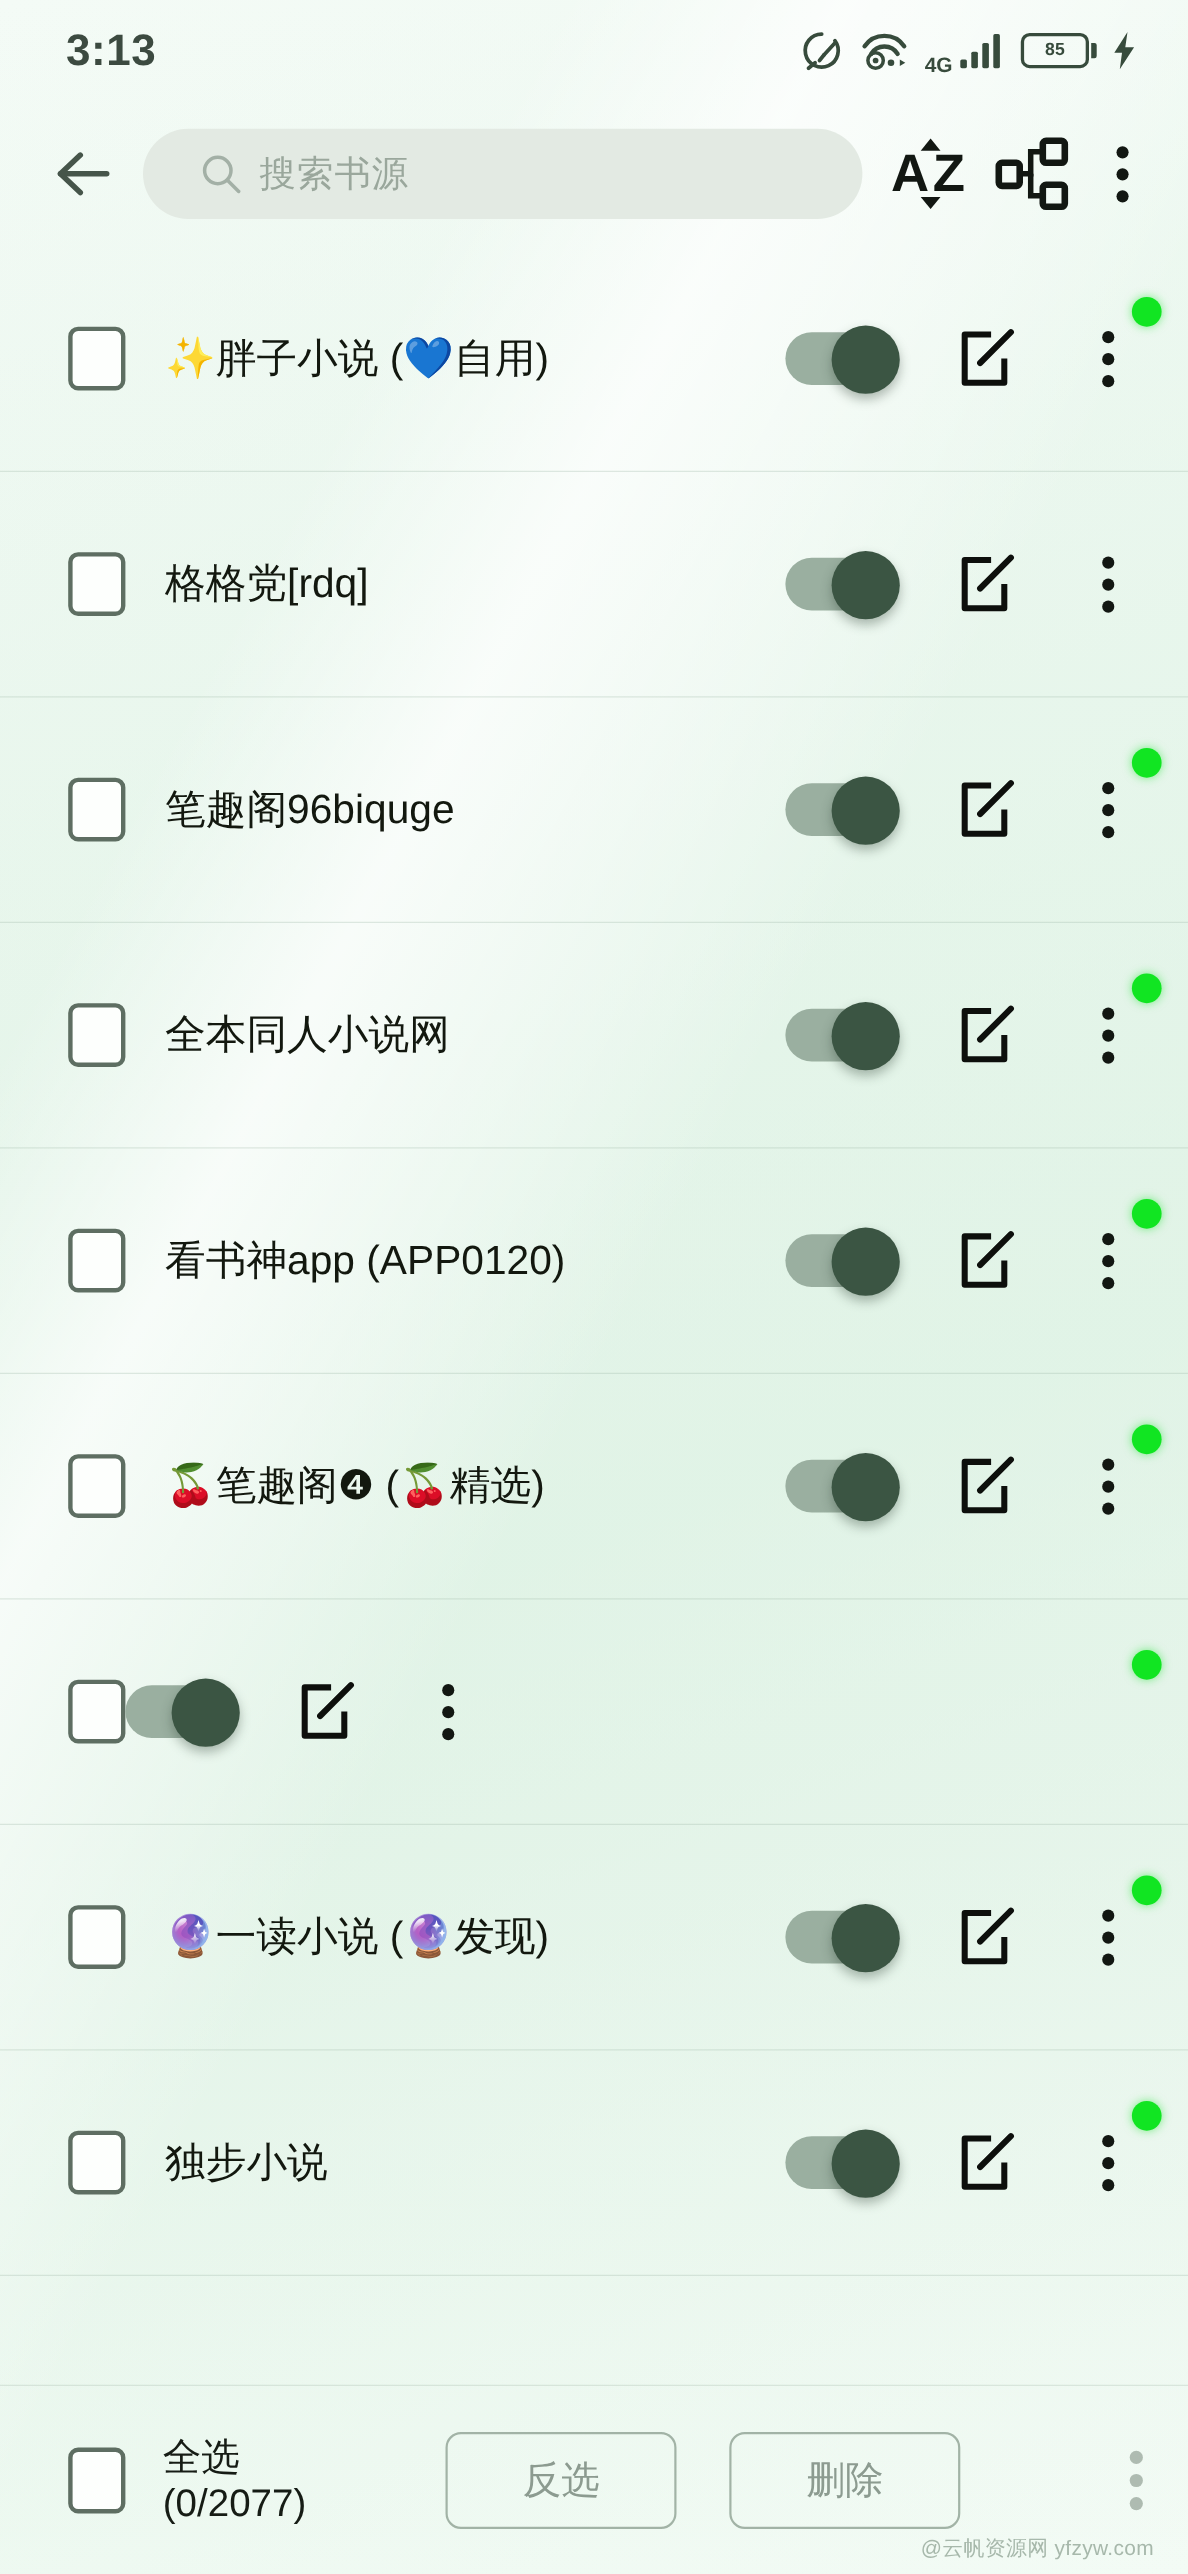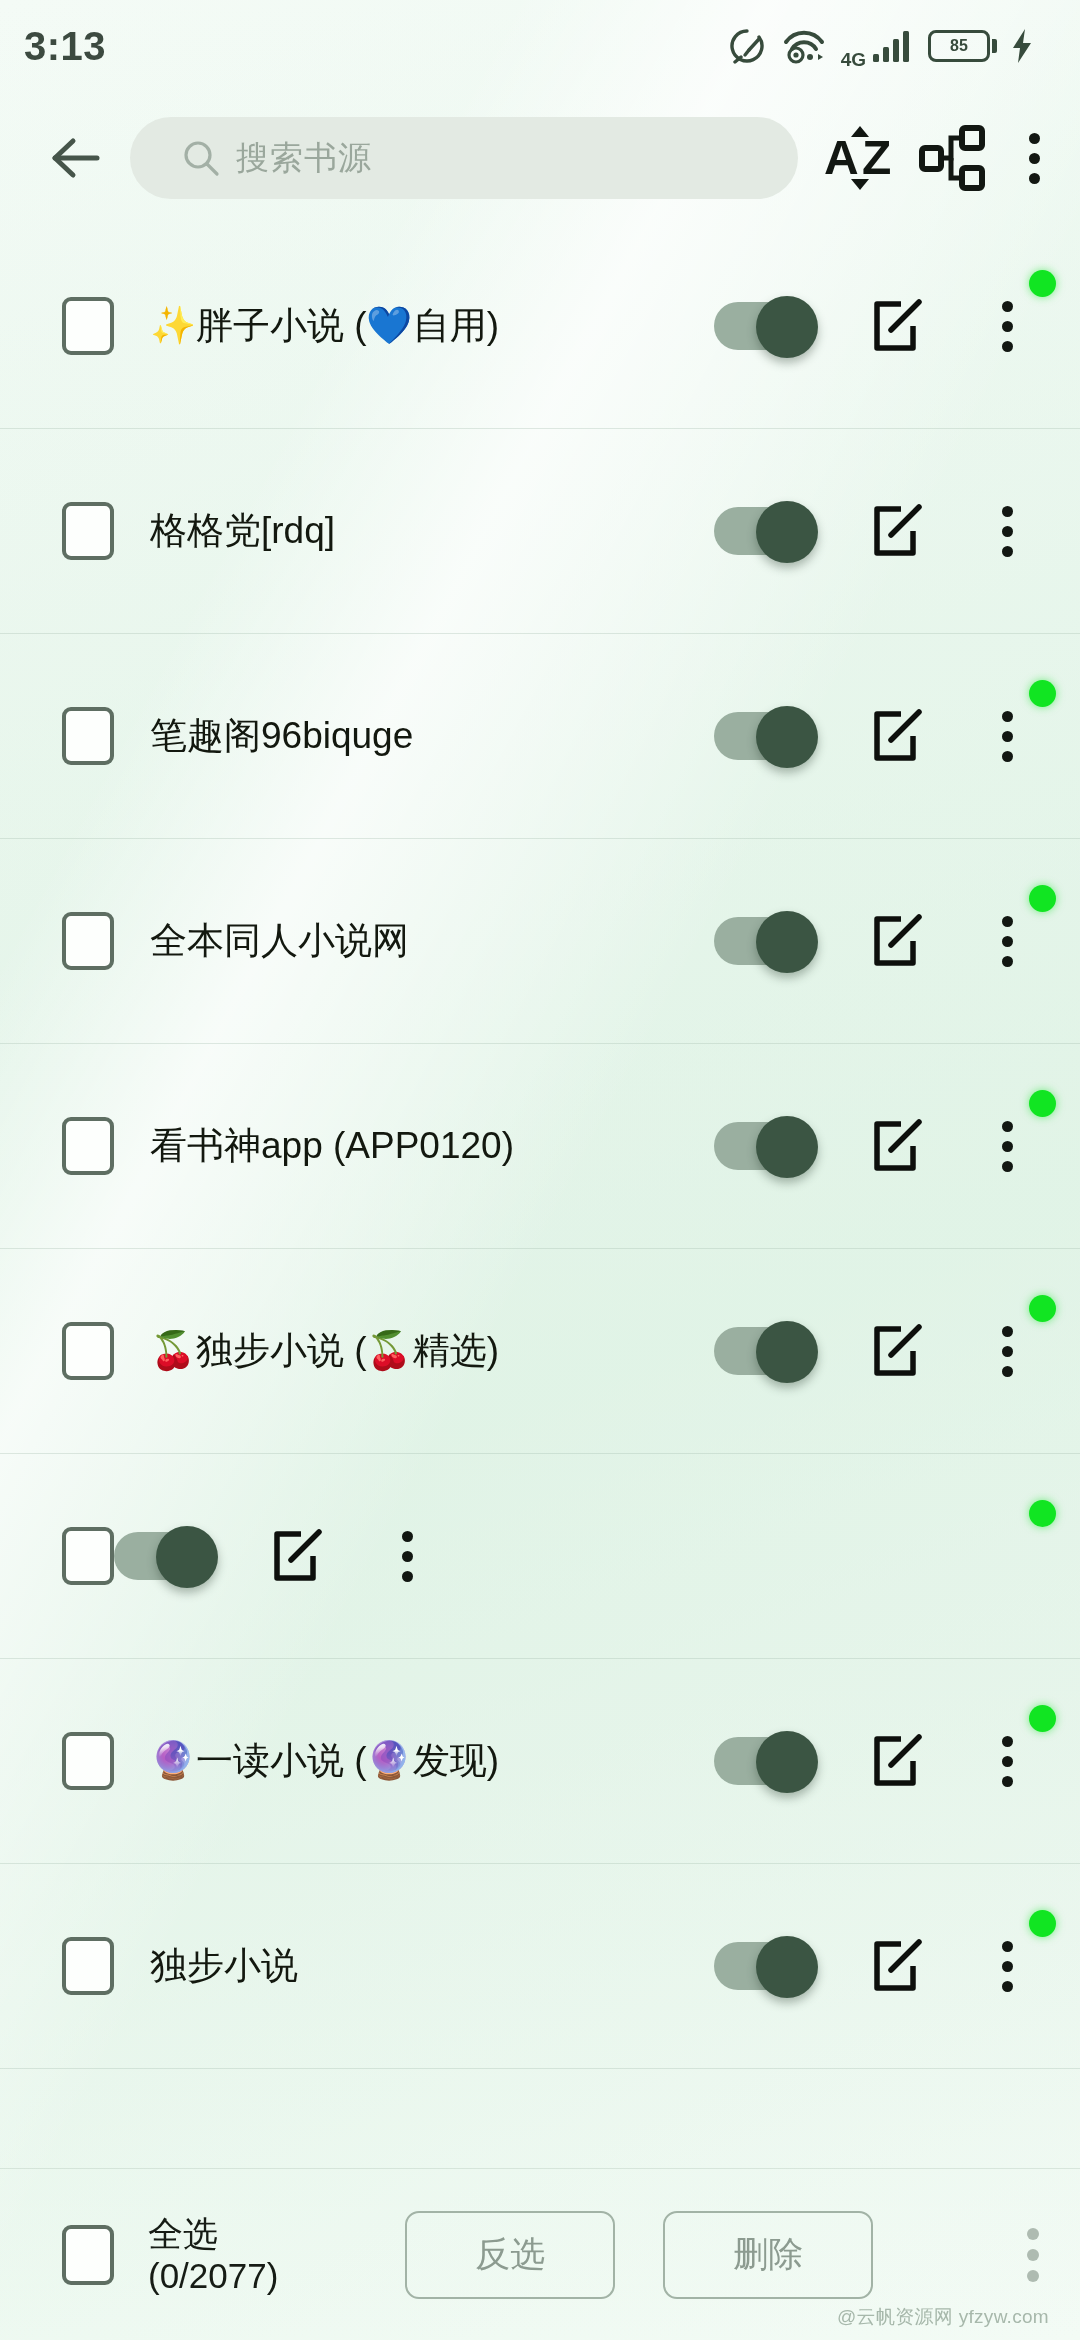"3:13" .statusbar { padding: 0 46px 0 24px -> 0 46px 0 60px }
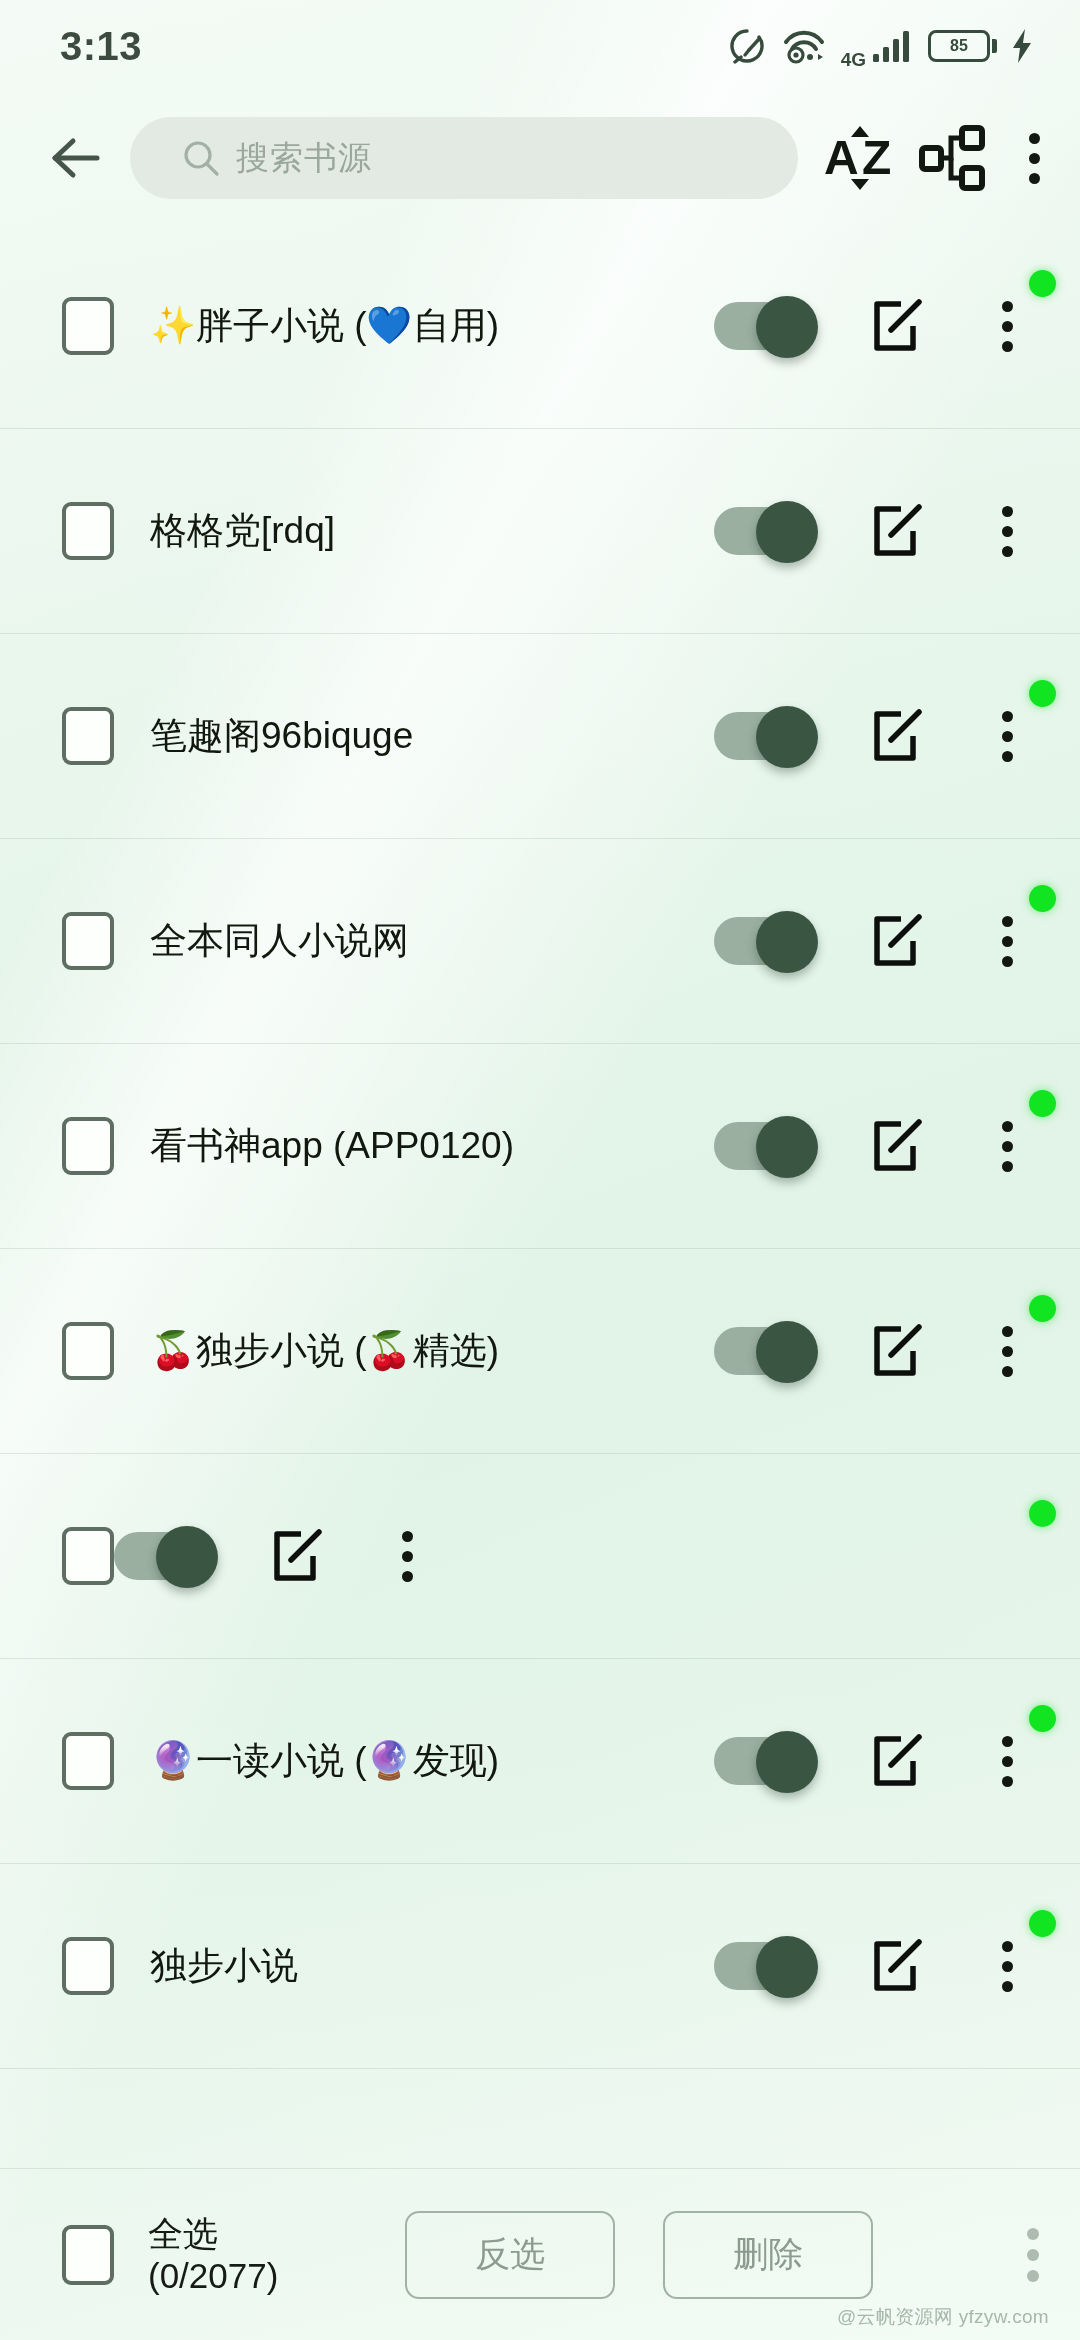"搜索书源" .toolbar { padding: 0 10px 0 34px -> 0 24px 0 34px }
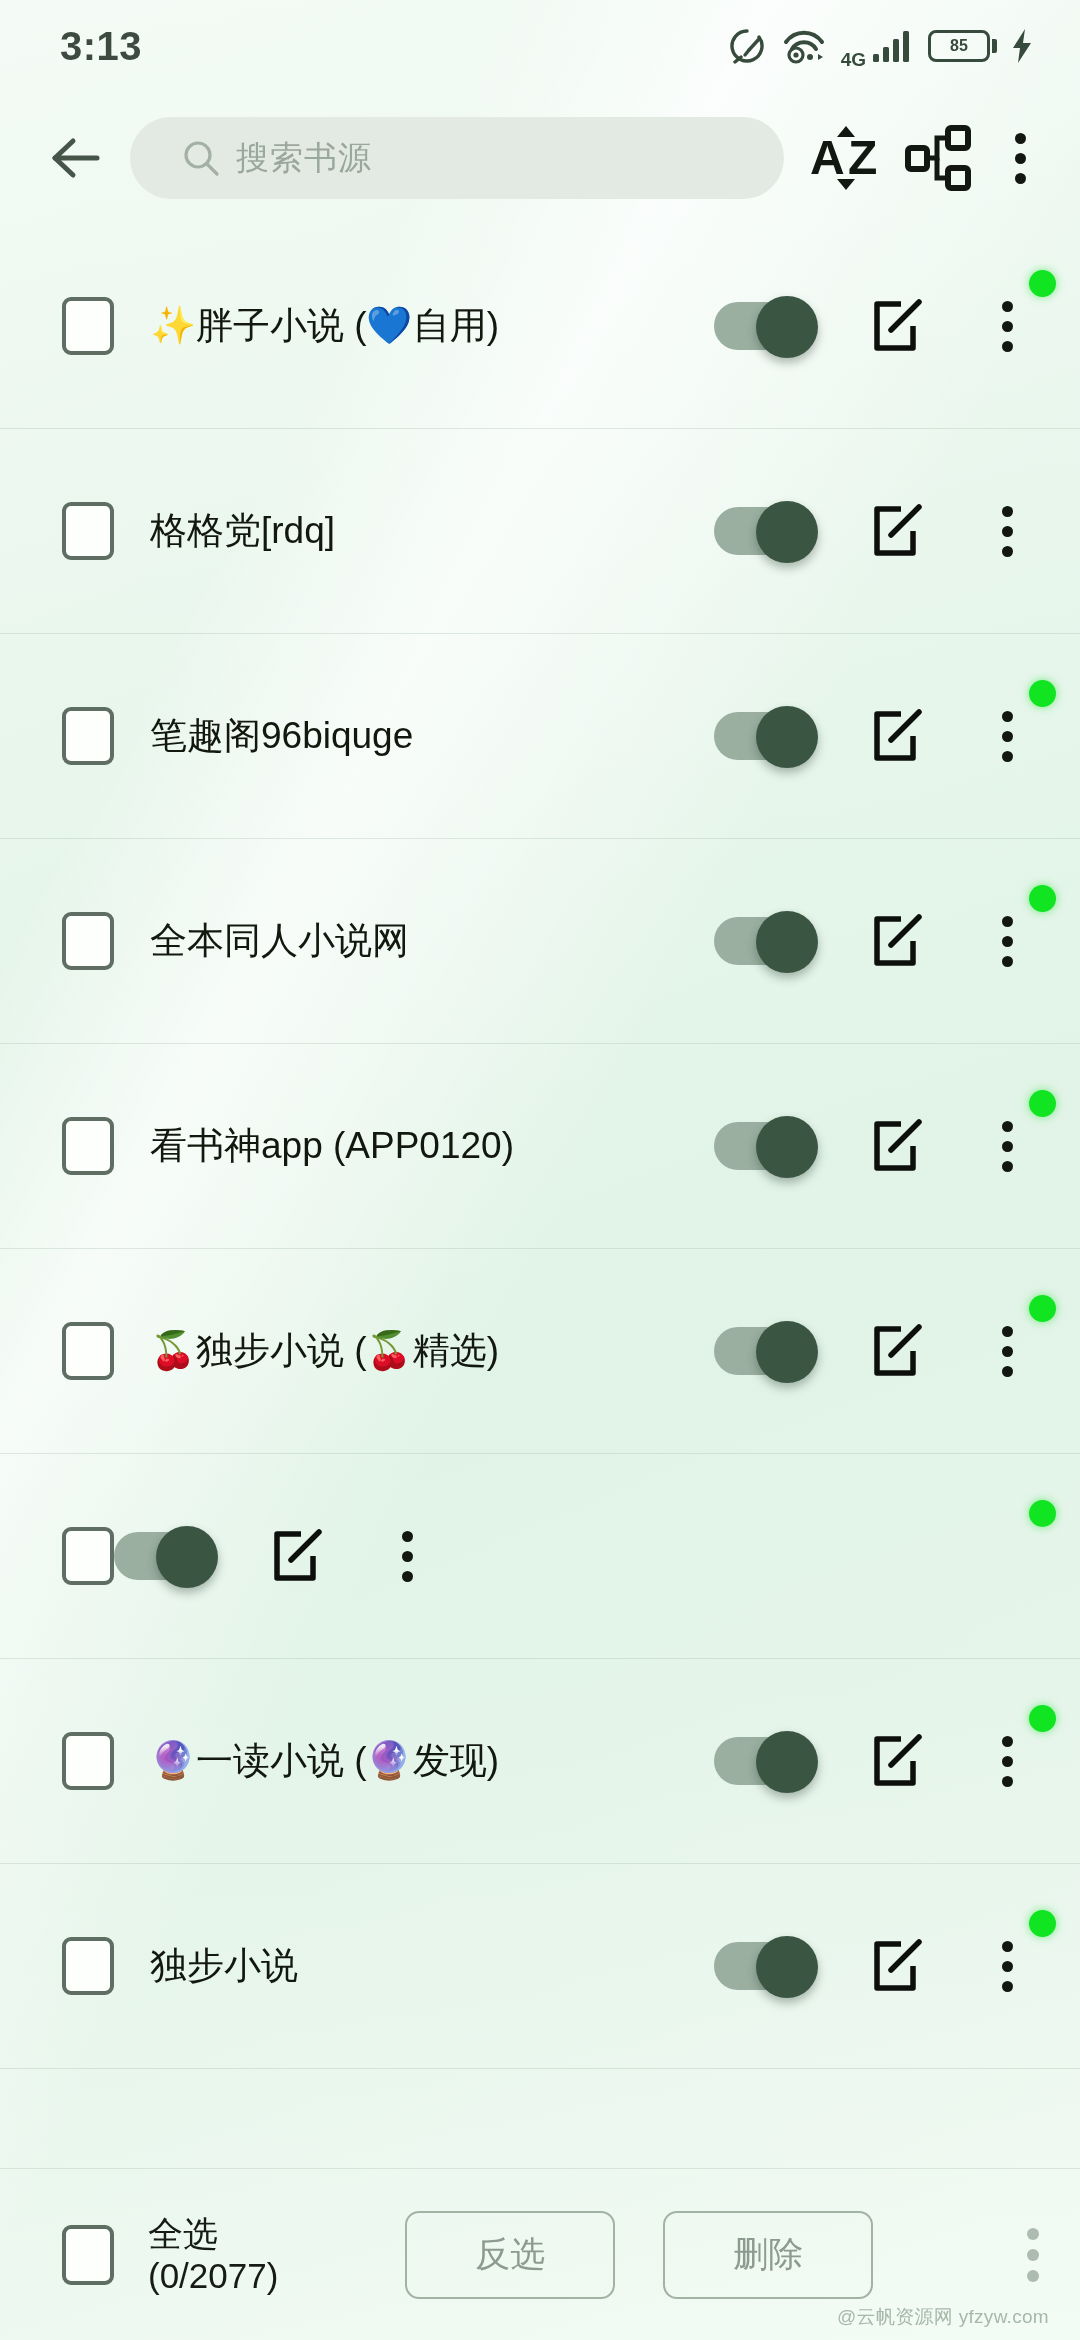"🍒独步小说 (🍒精选)" div.row-title { text: 独步小说 -> 笔趣阁❹ }
